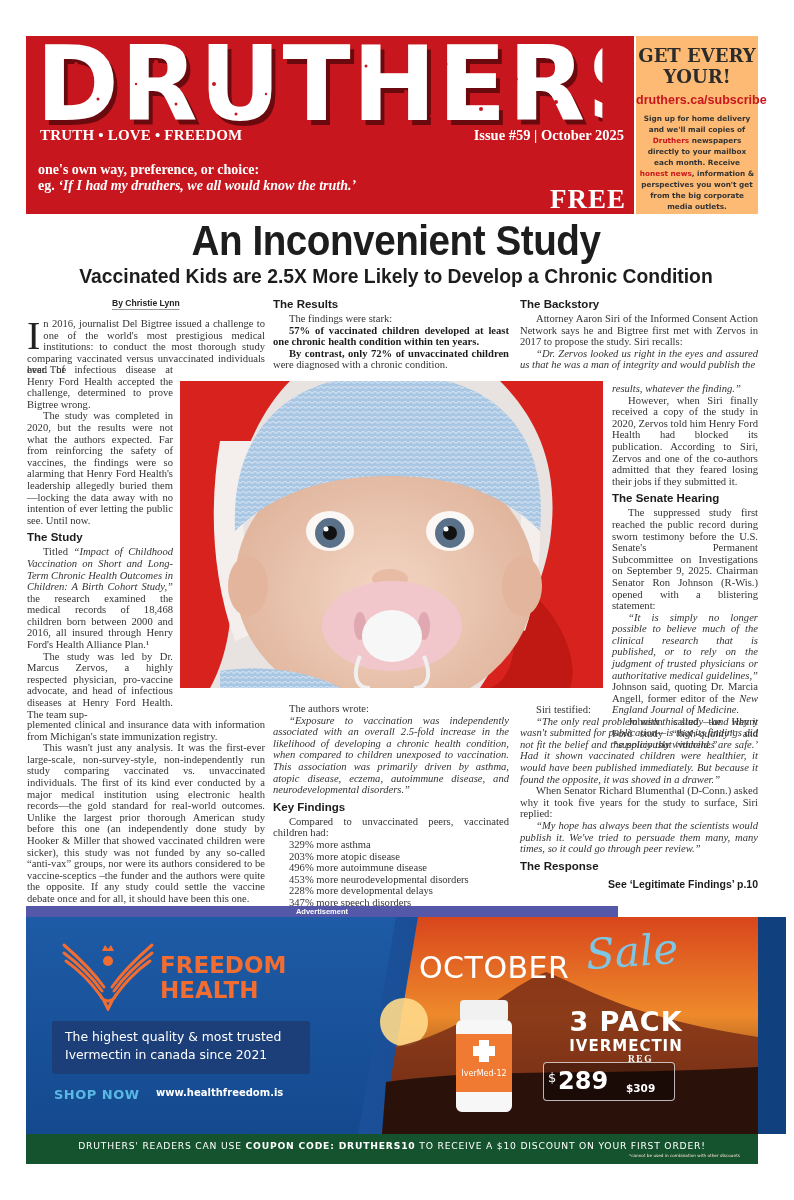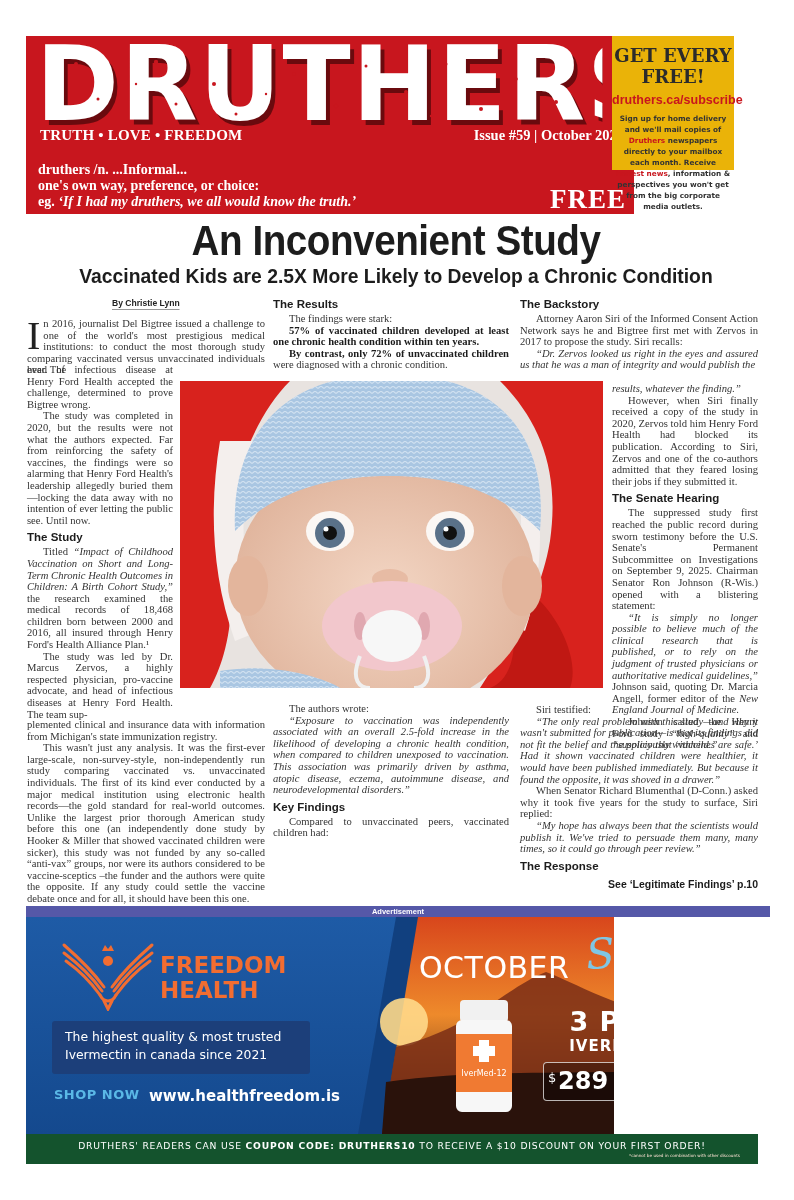"GET EVERY" #subscribe { background: #eab308 -> #fdba74; height: 134px -> 178px; left: 612px -> 636px }
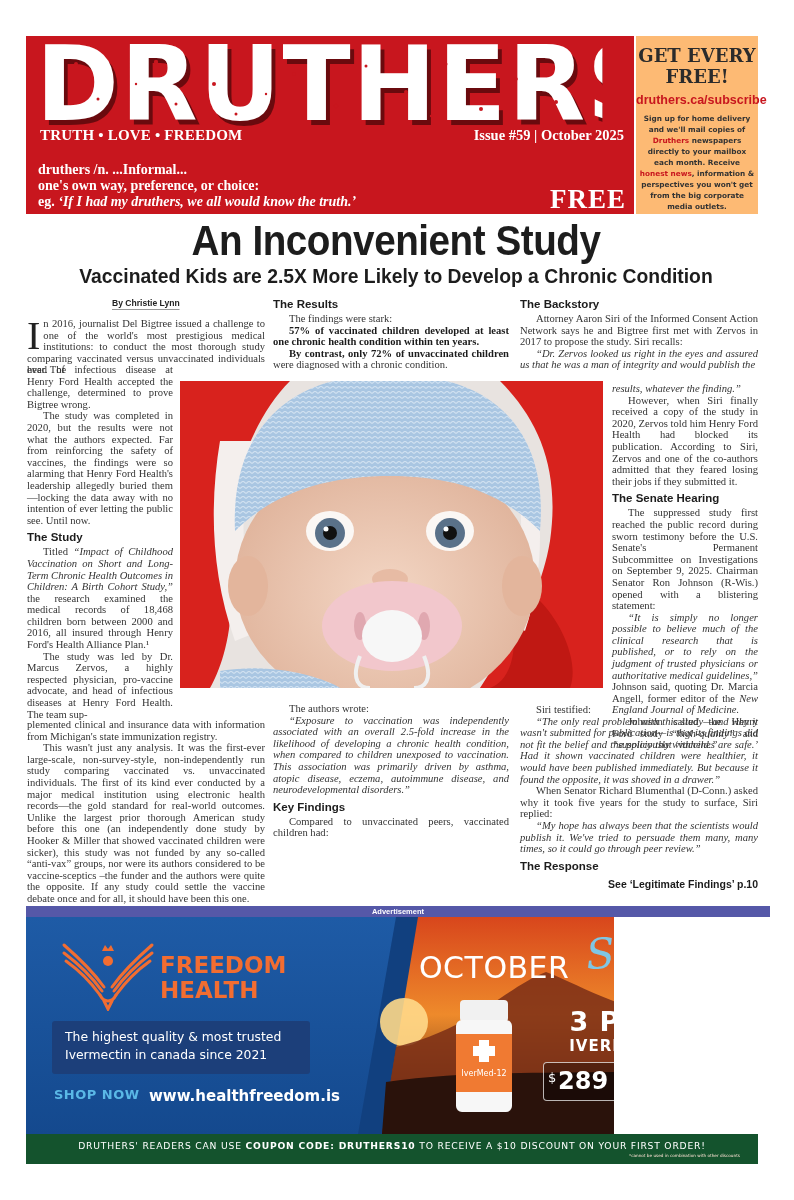"FREE!" div { text: FREE -> YOUR }
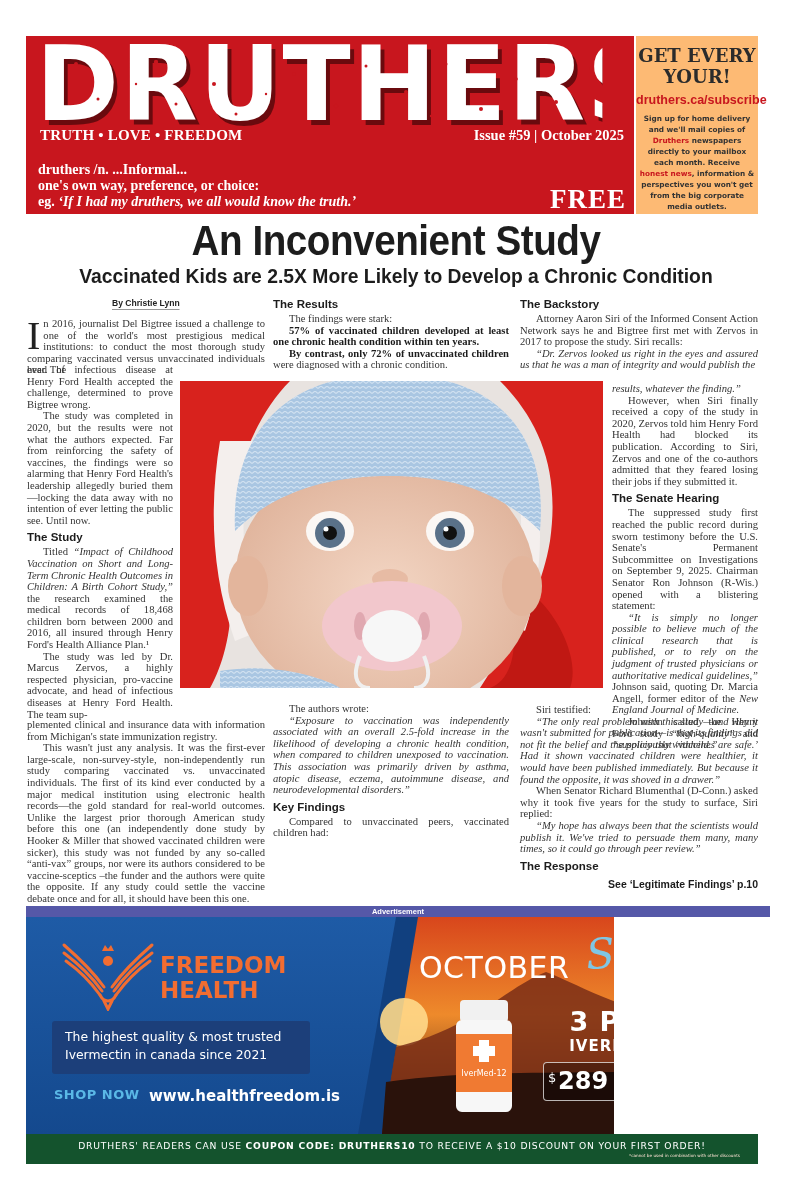"druthers /n. ...Informal..." div { html: <div>druthers /n. ...Informal...</div> -> none }
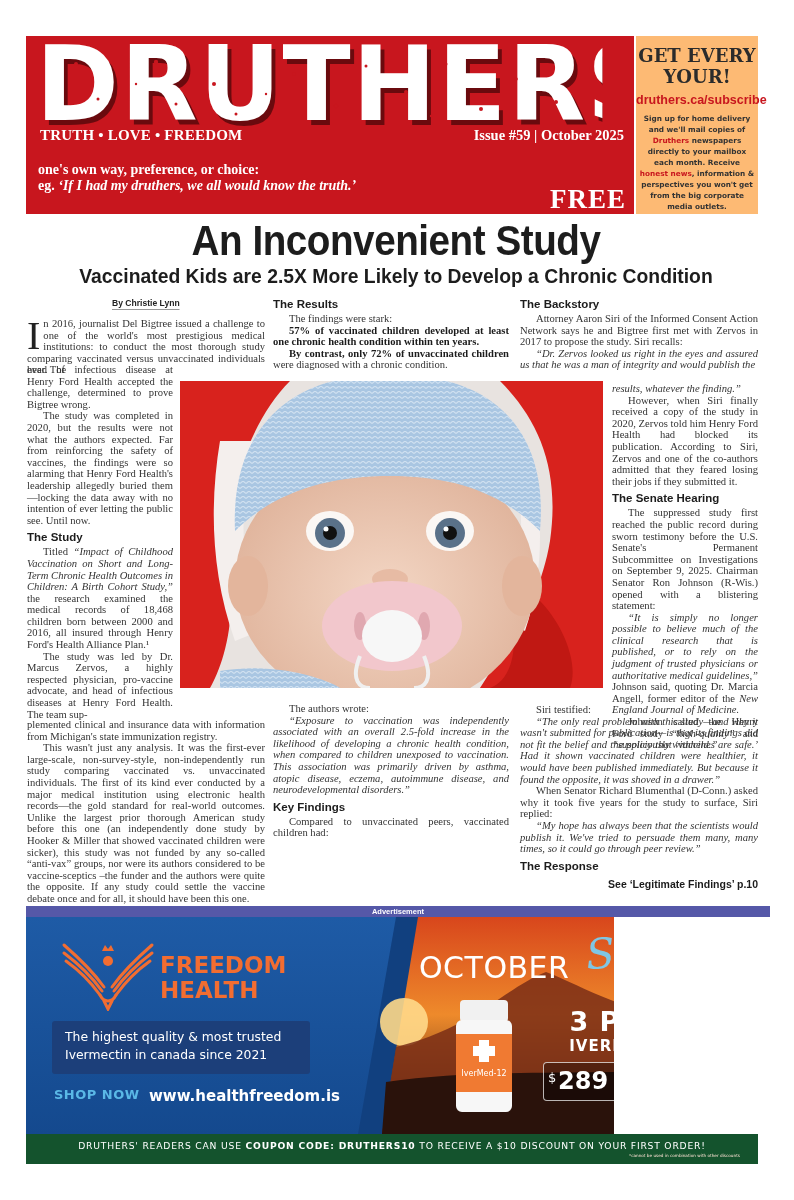"329% more asthma" div.list { html: none -> <div> <div>329% more asthma</div> <div>203% more atopic disease</div> <div>496% more autoimmune disease</div> <div>453% more neurodevelopmental disorders</div> <div>228% more developmental delays</div> <div>347% more speech disorders</div> </div> }
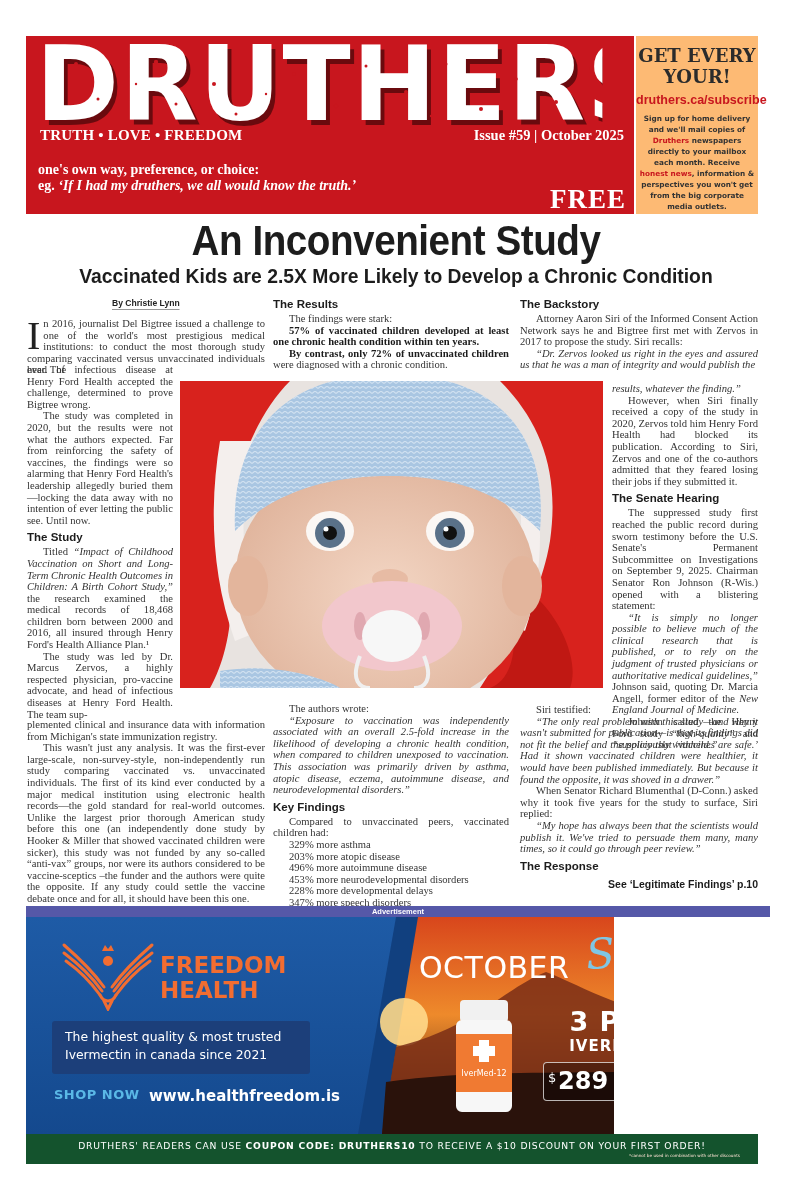"Advertisement" #ad-label-bar { width: 744px -> 592px }
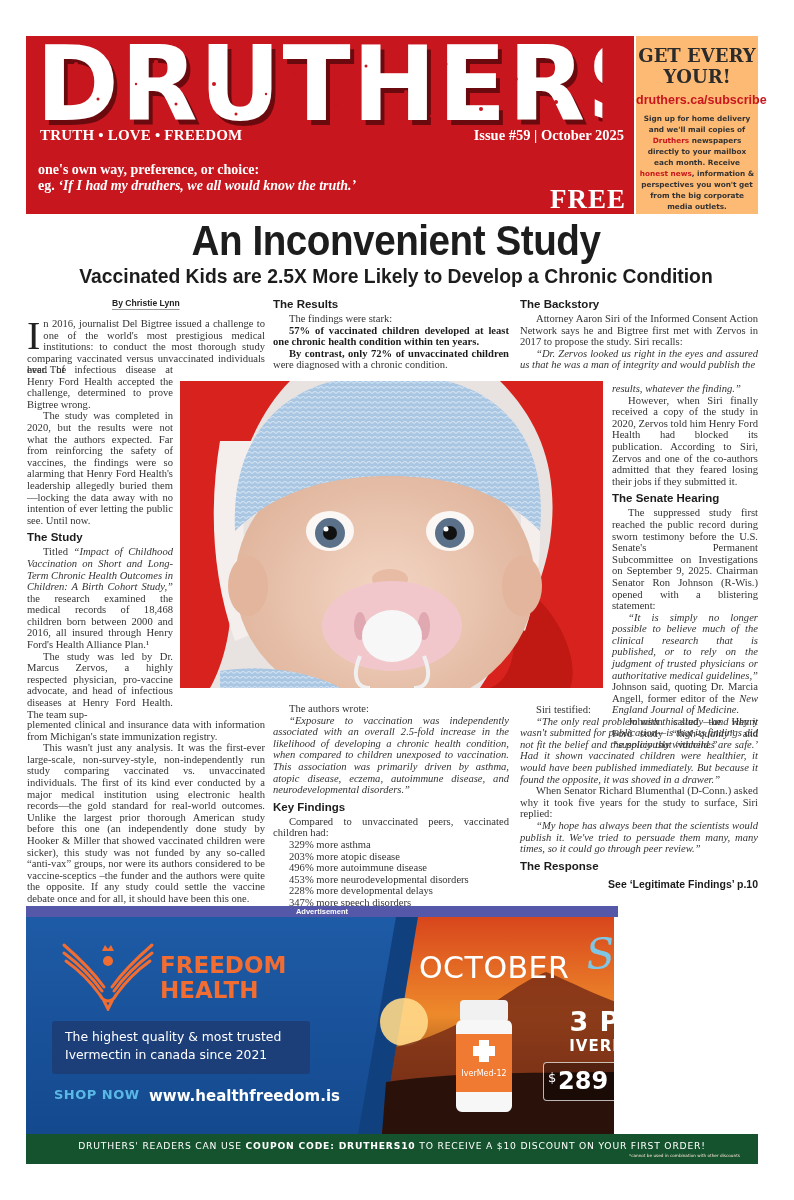"FREEDOM" #ad { width: 588px -> 760px }
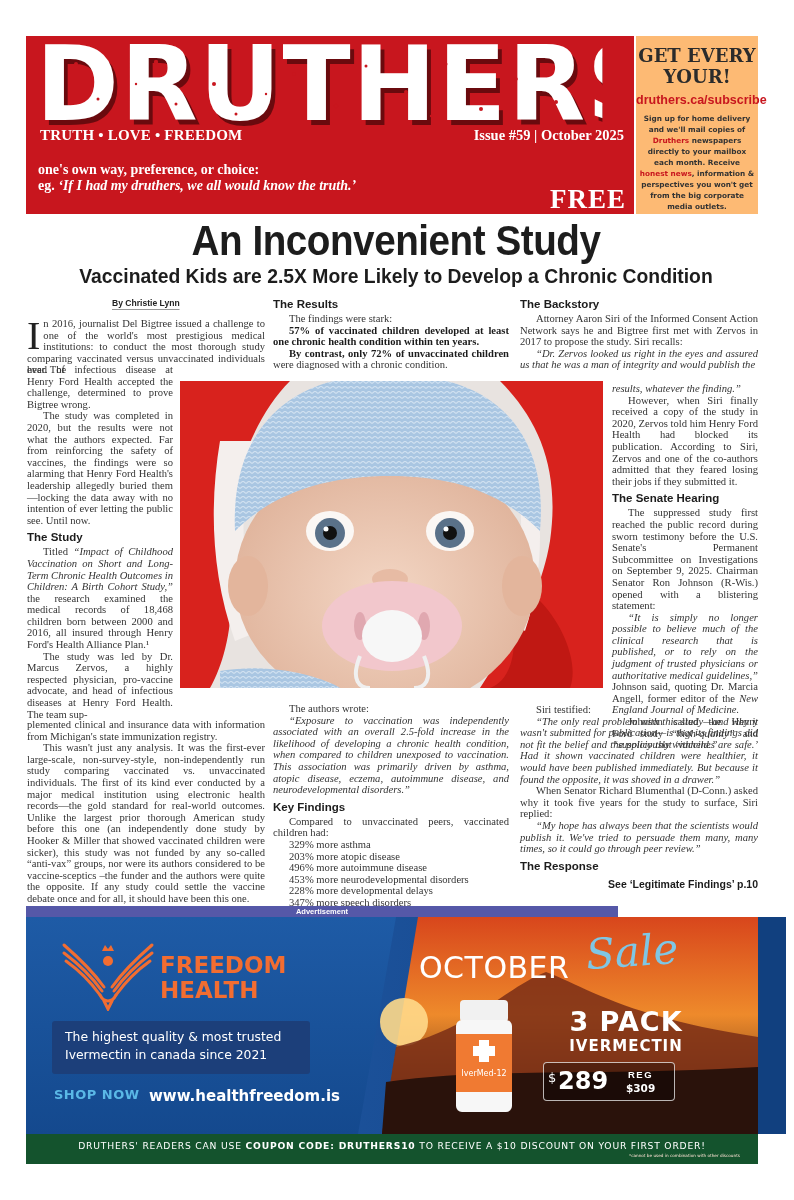"REG" #price-reg-label { font-family: Liberation Sans, sans-serif -> Liberation Serif, serif; top: 152px -> 137px }
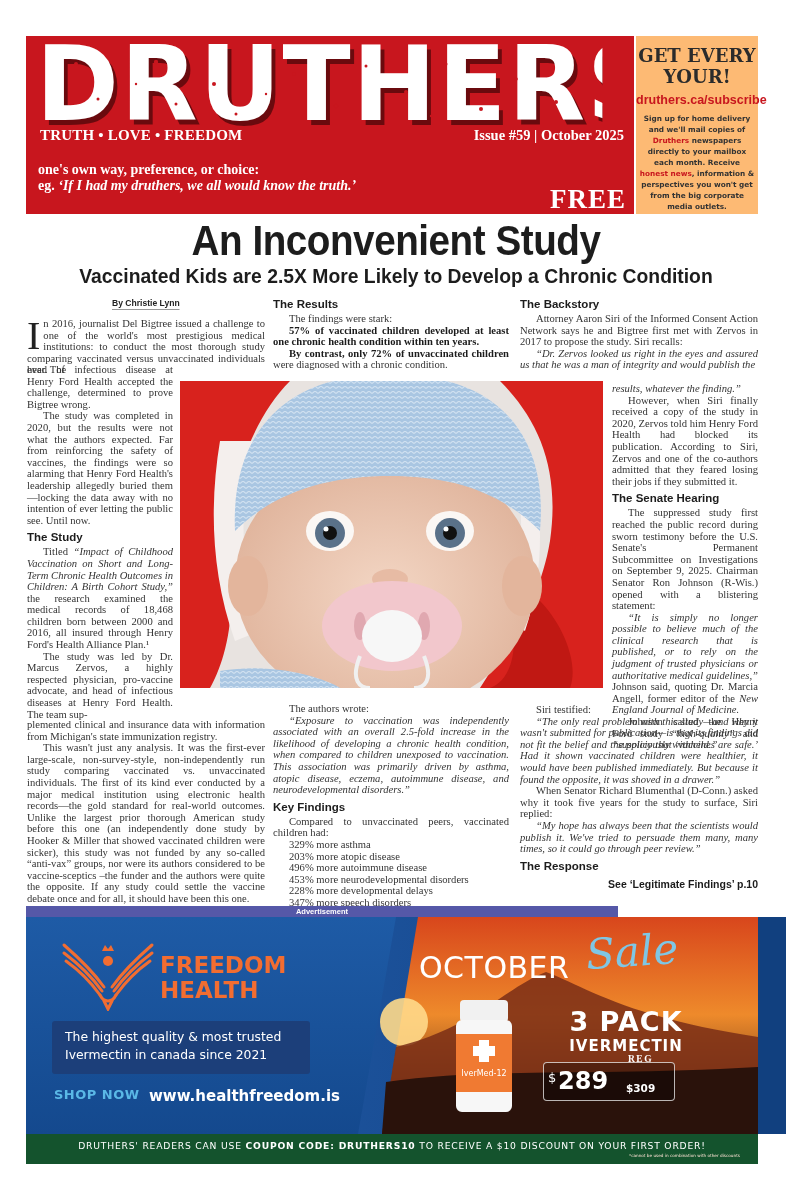"www.healthfreedom.is" #shop-url { font-size: 15px -> 10px; left: 123px -> 130px }
